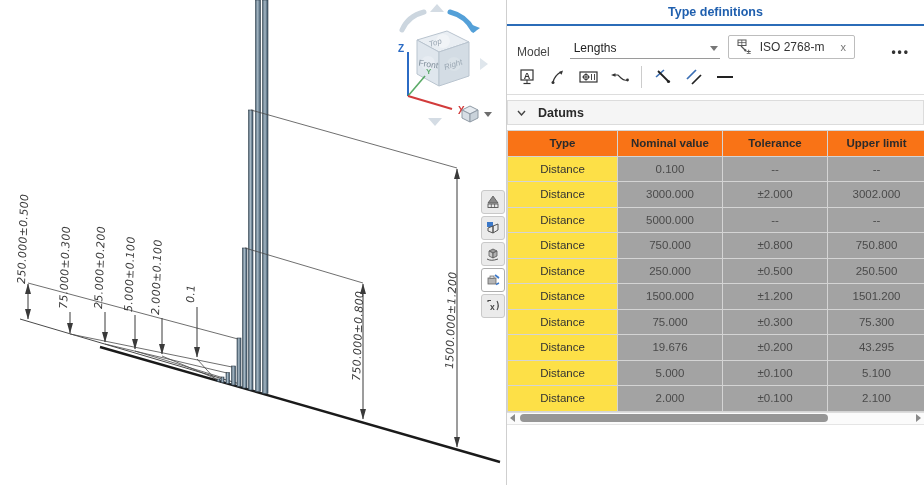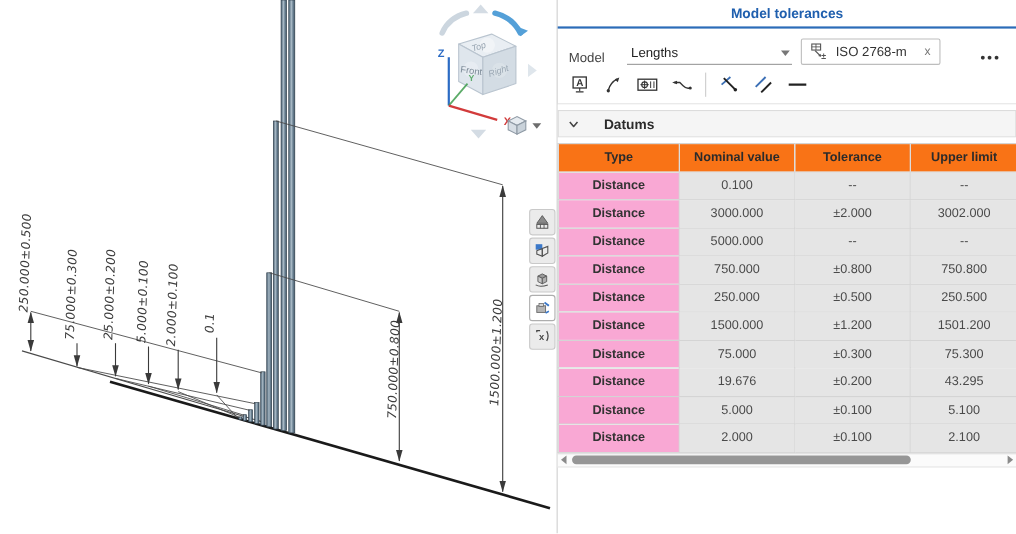"Model tolerances" div { text: Model tolerances -> Type definitions }
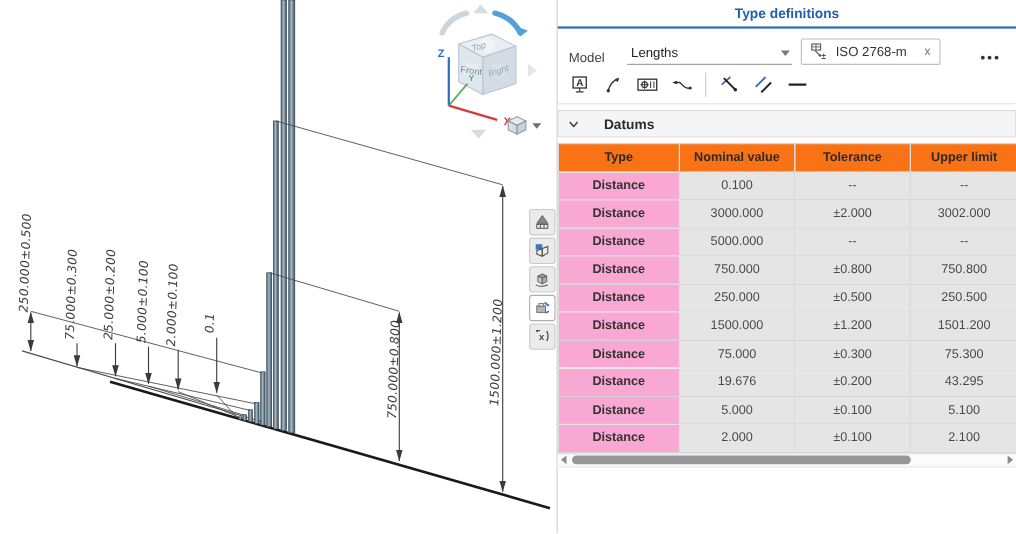"Datums" .section-head { gap: 23px -> 12px }
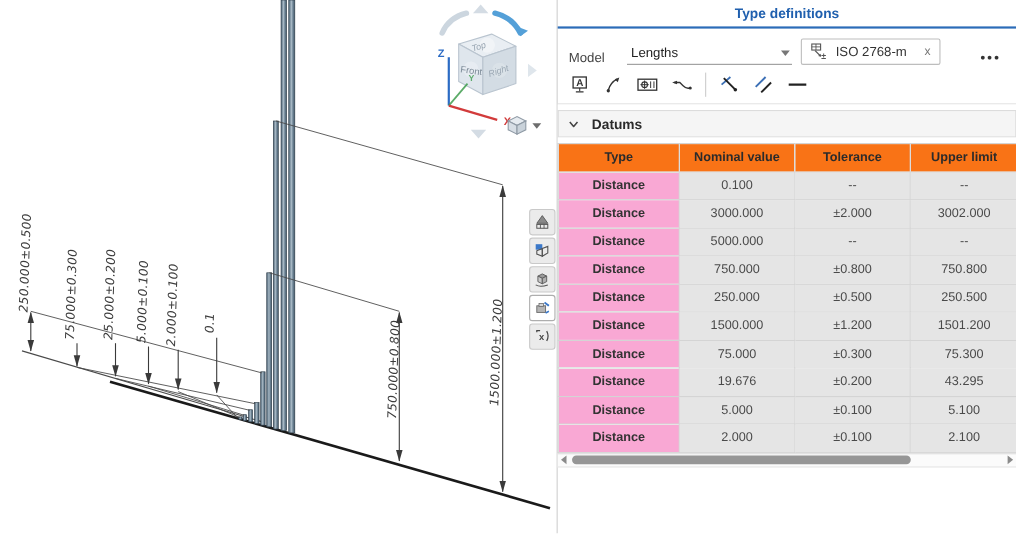"Distance" #char-table td.c-type { background: #f9a8d4 -> #fde047; font-weight: bold -> normal }
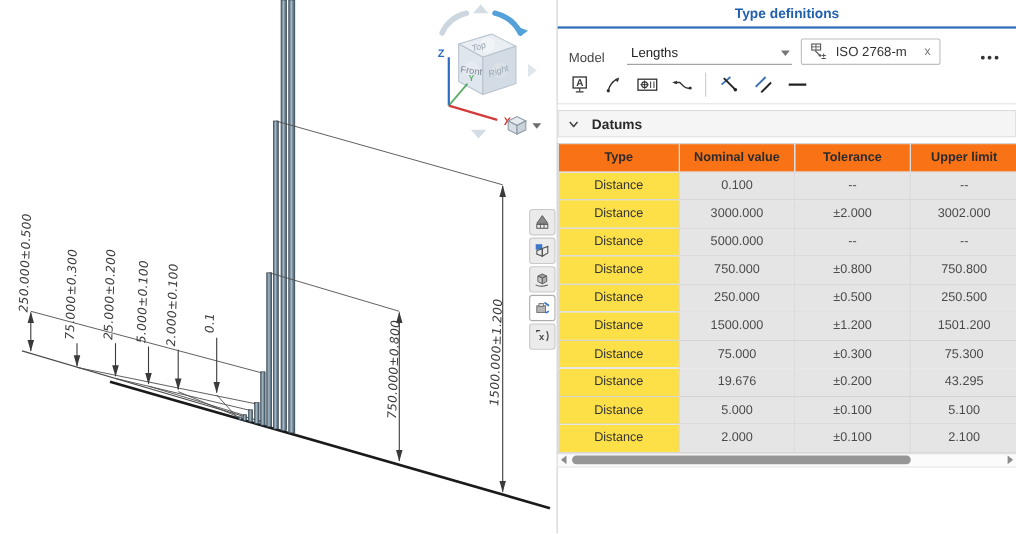"0.100" #char-table td.c-val { background: #e5e5e5 -> #a3a3a3 }
